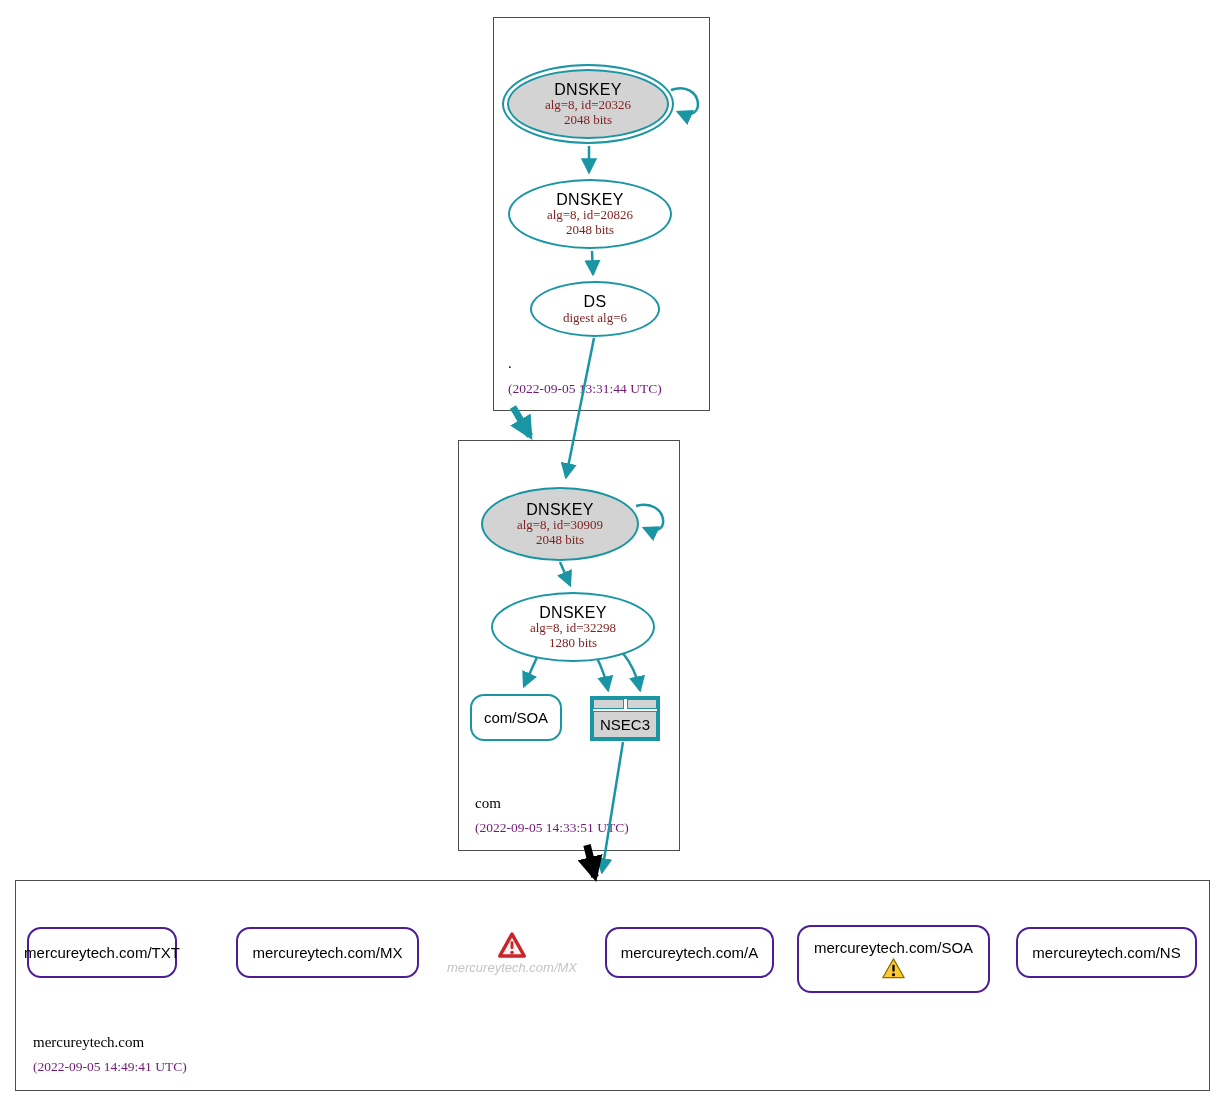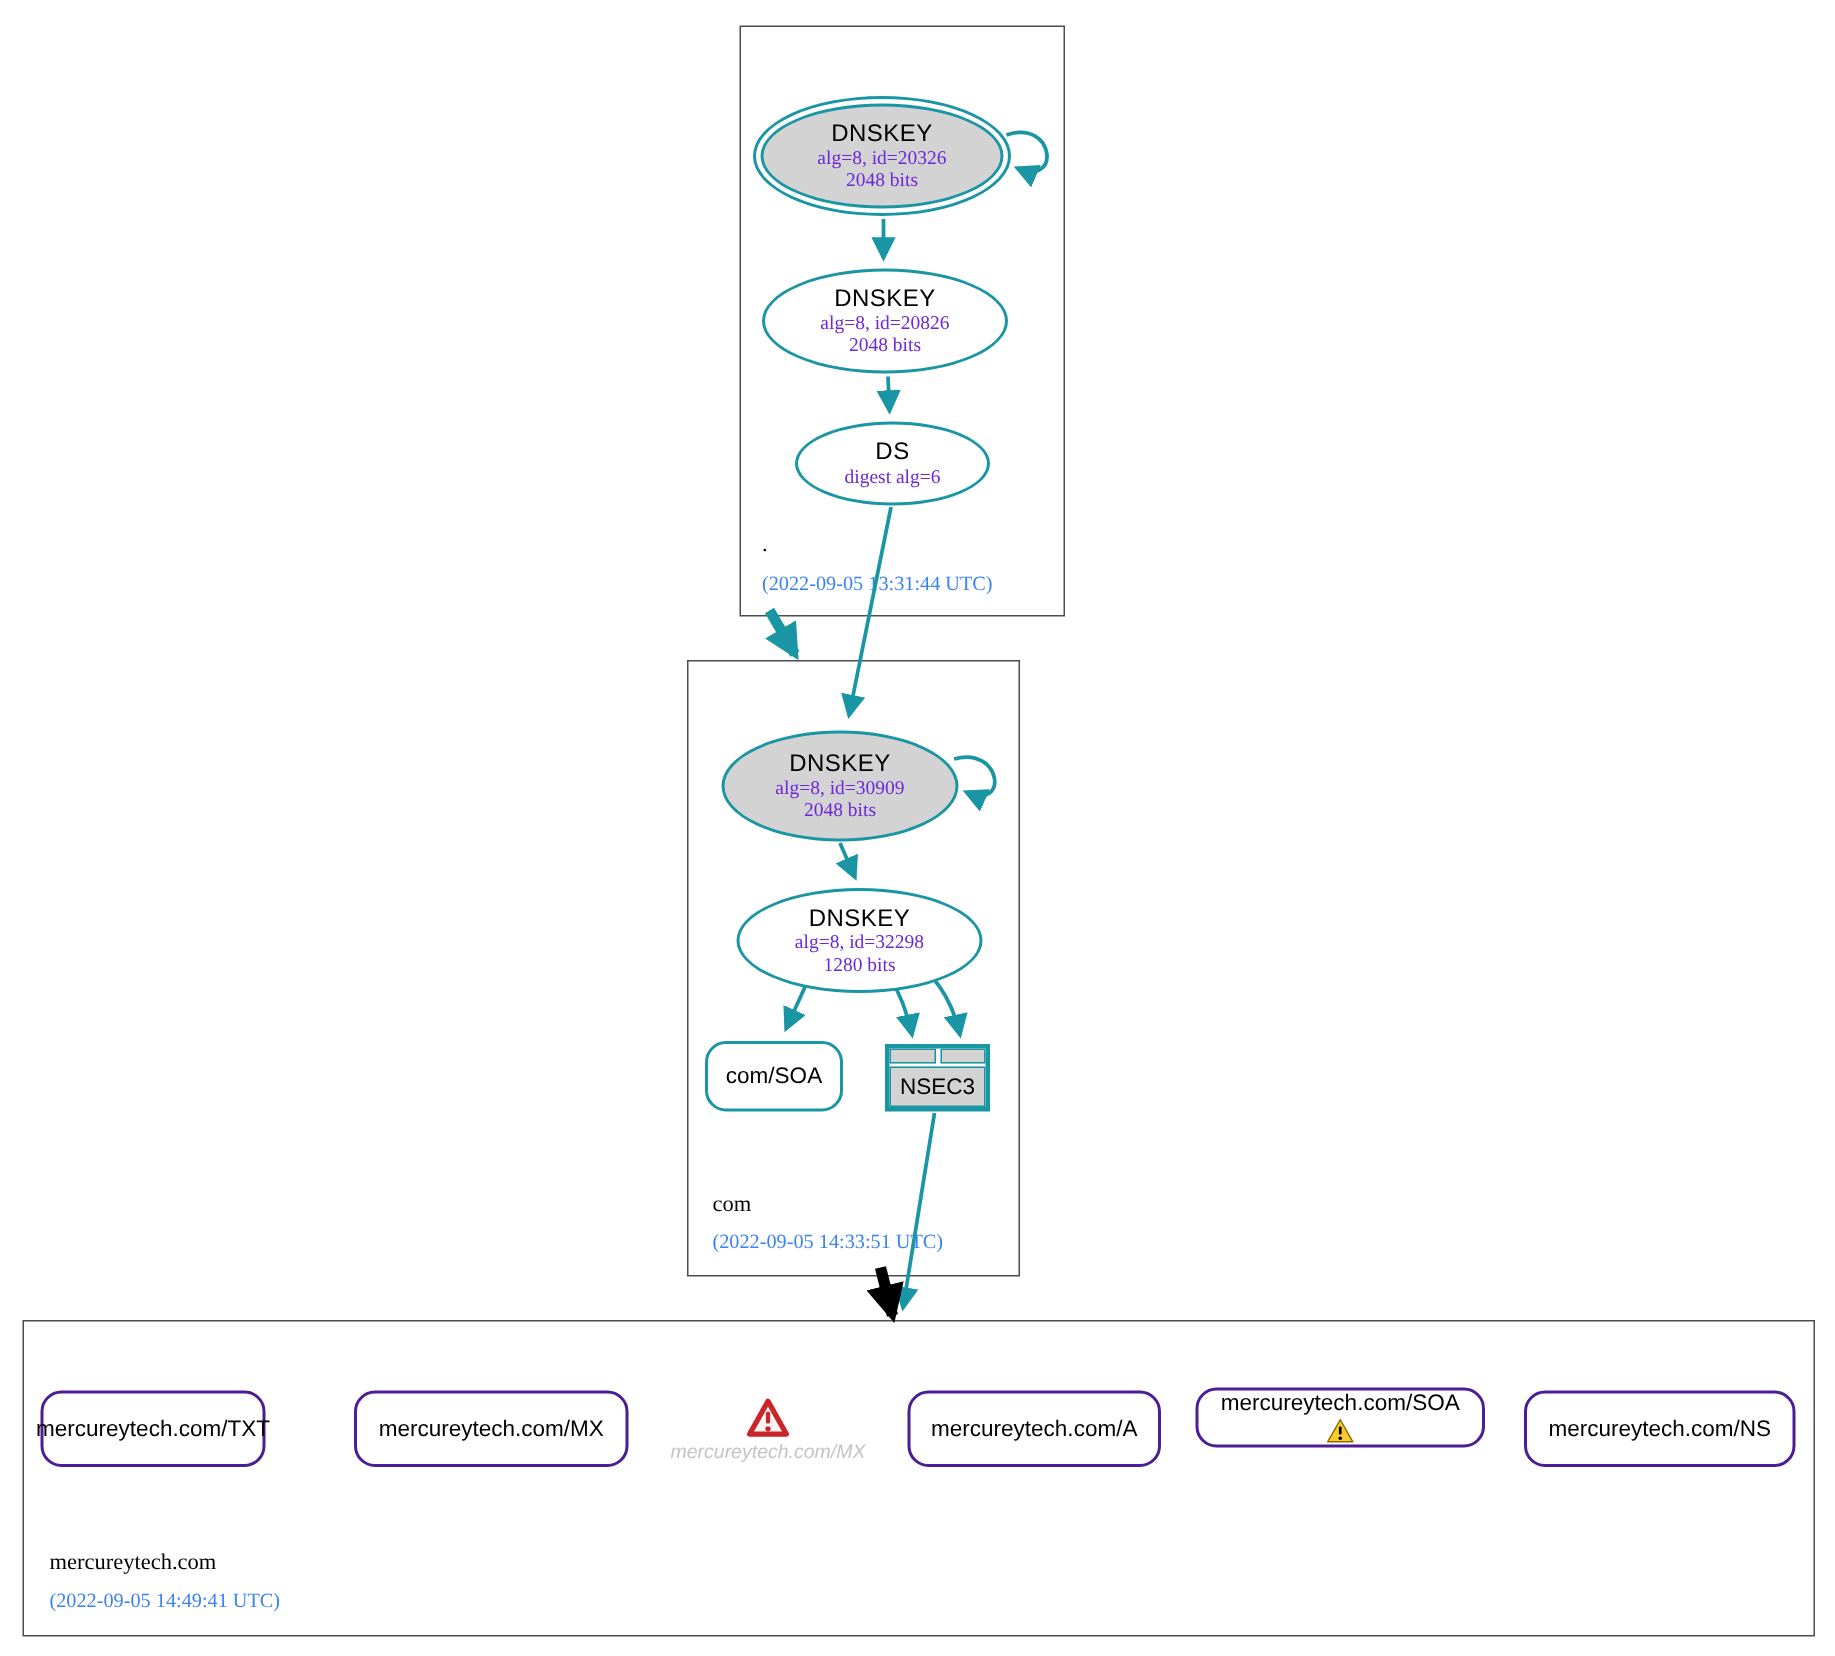"alg=8, id=20326" .node-sub { color: #6d28d9 -> #7f1d1d }
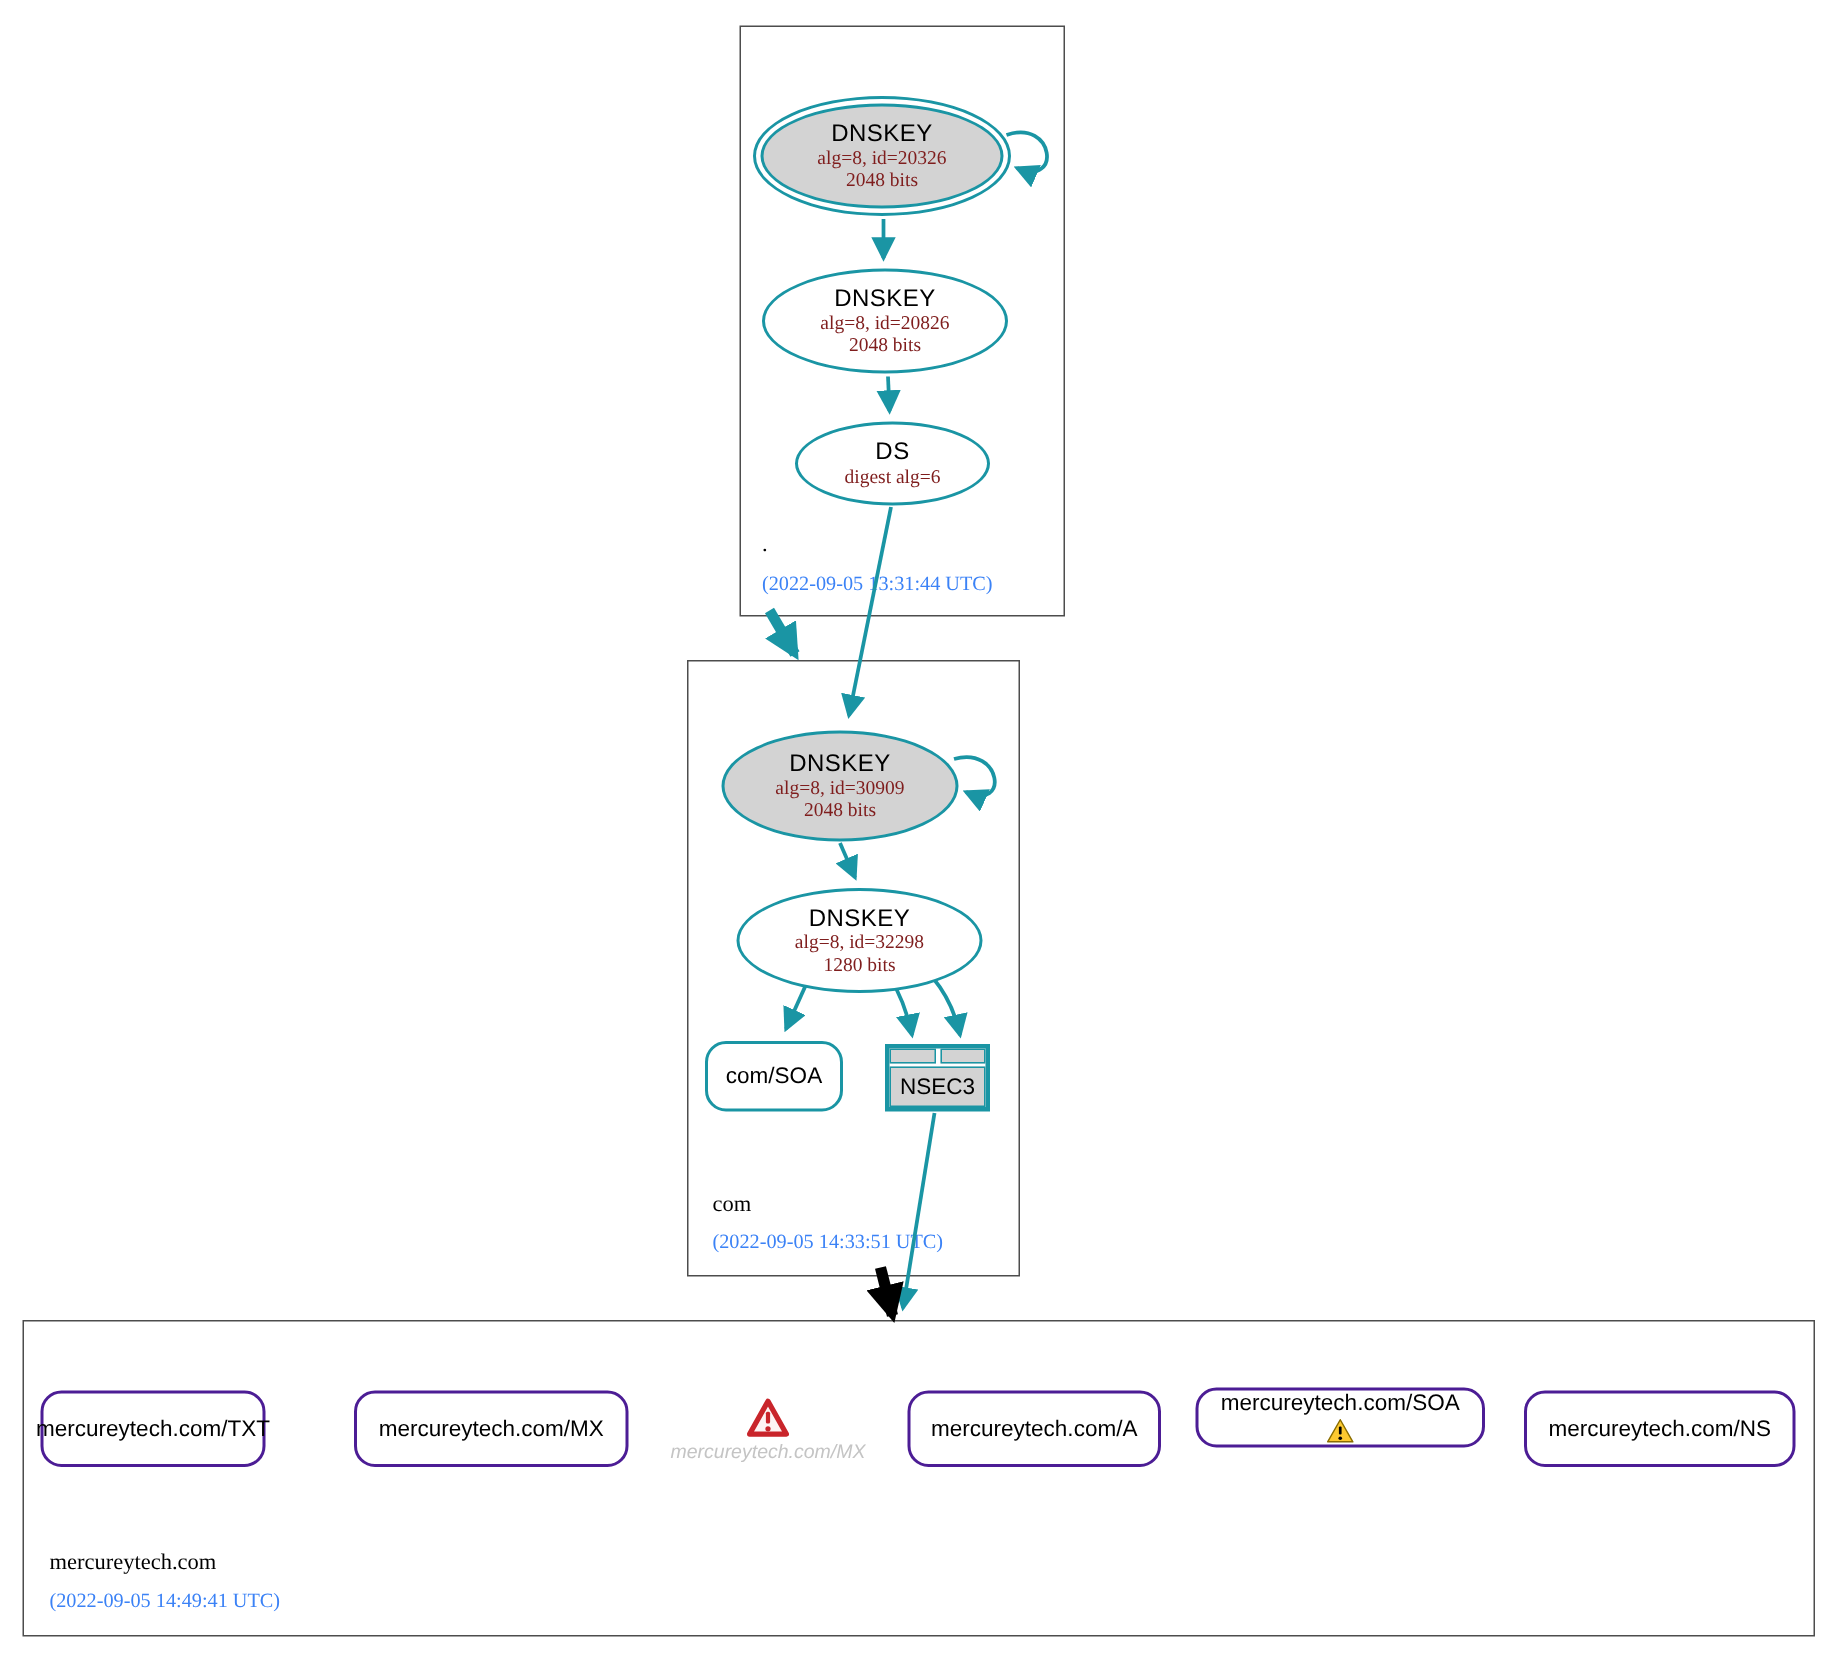"(2022-09-05 13:31:44 UTC)" .zone-ts { color: #3b82f6 -> #701a75 }
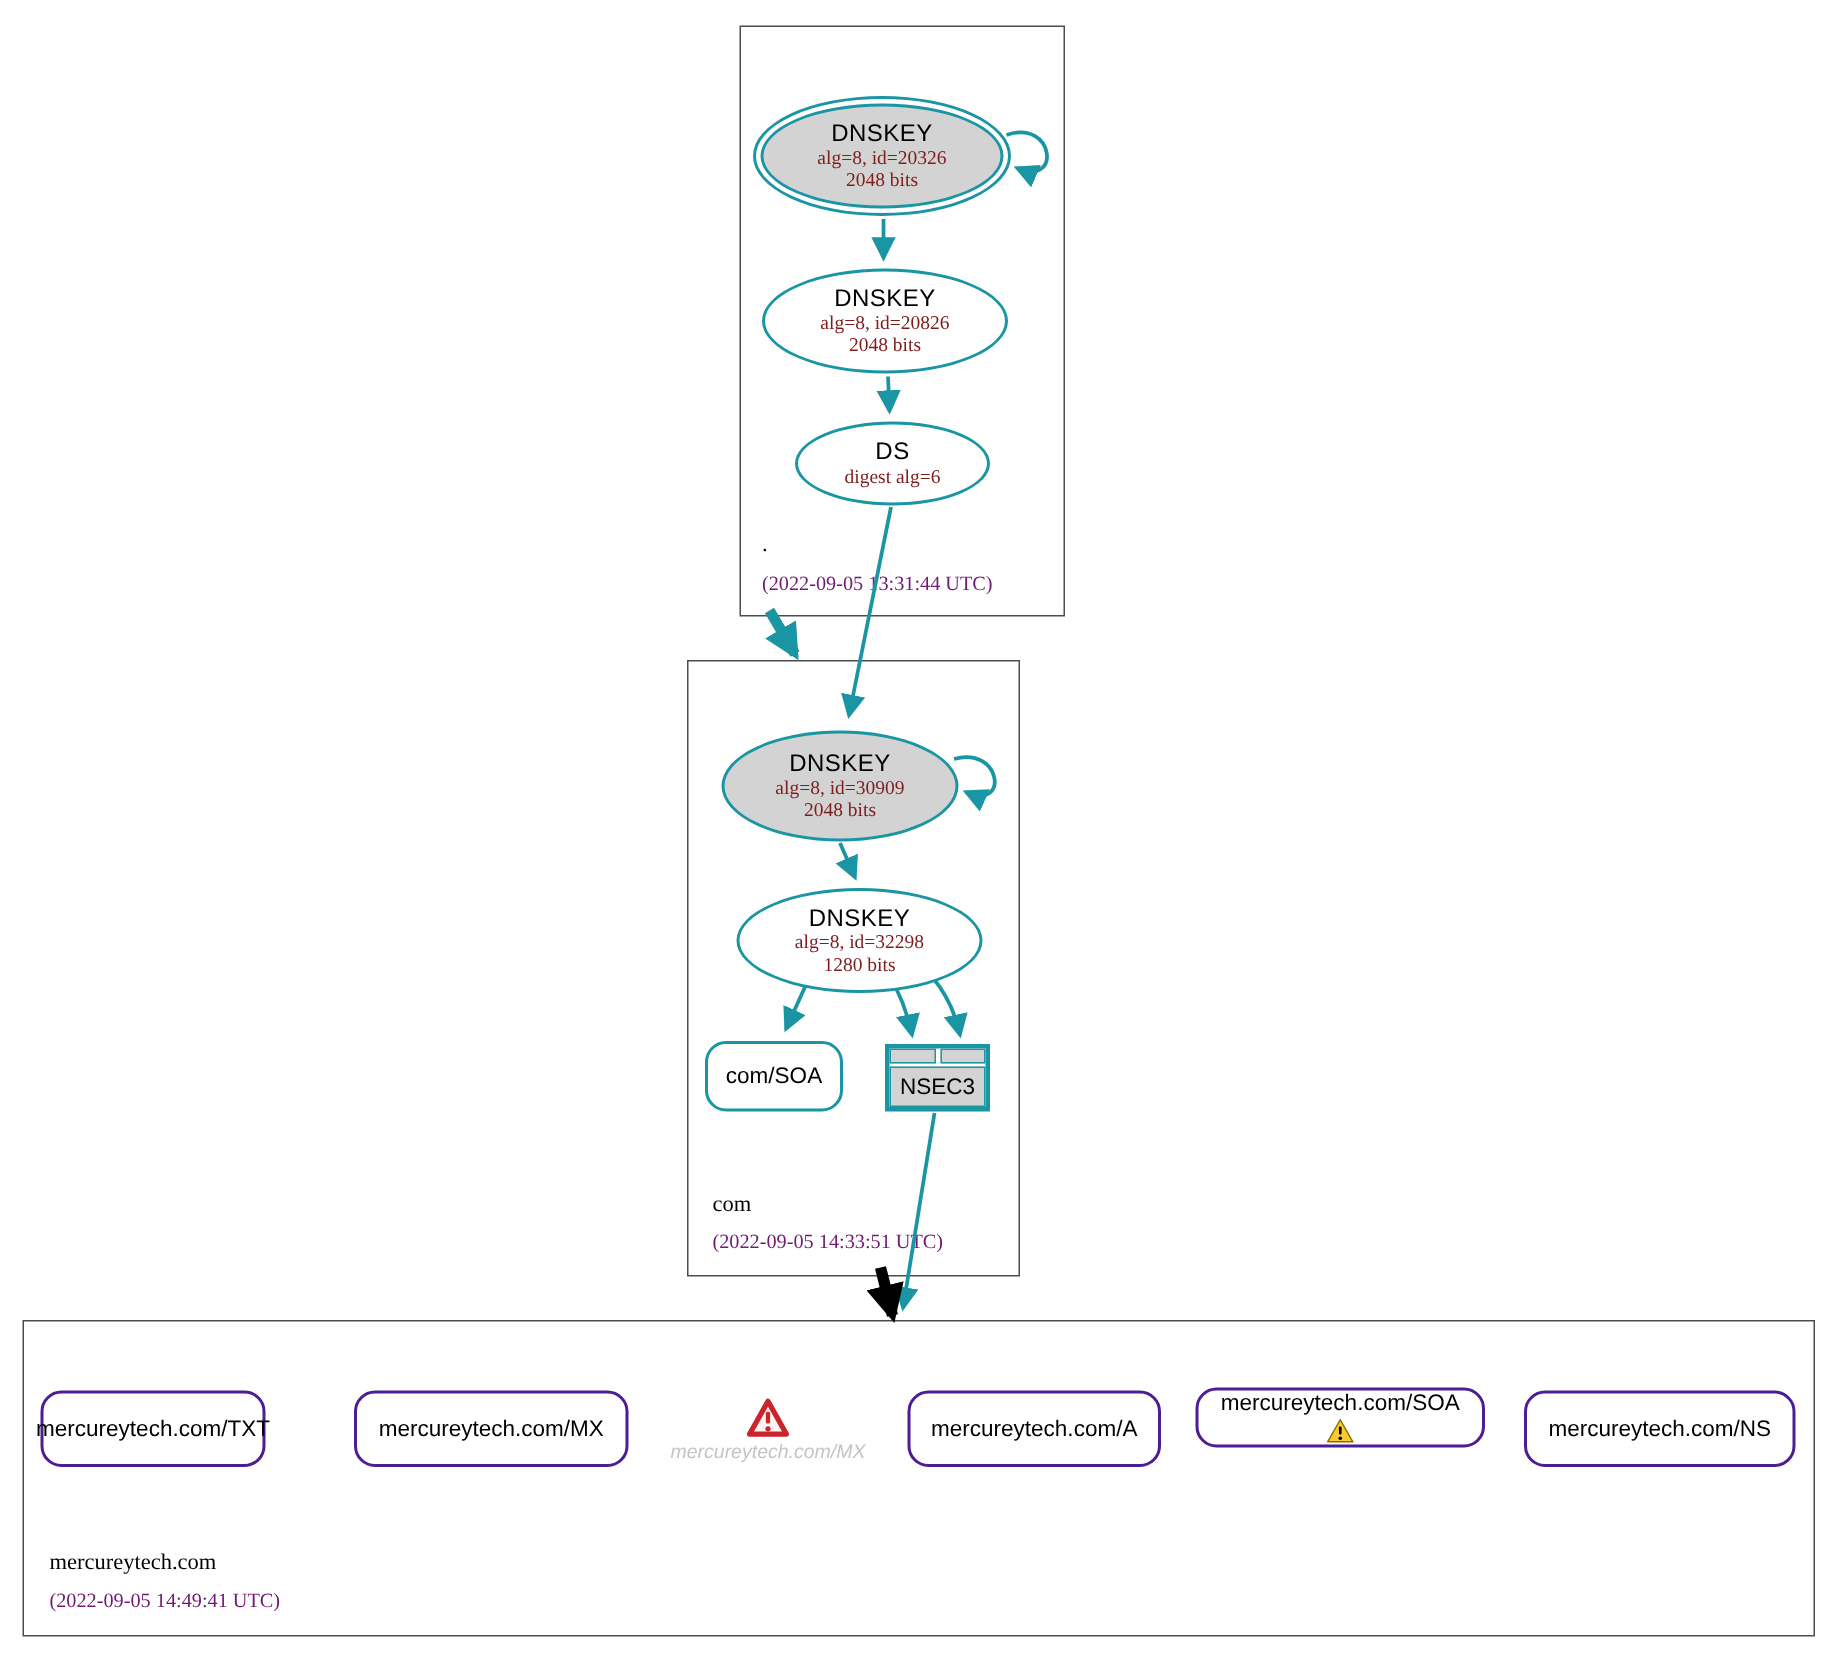"mercureytech.com/SOA" div.node { height: 40px -> 68px }
